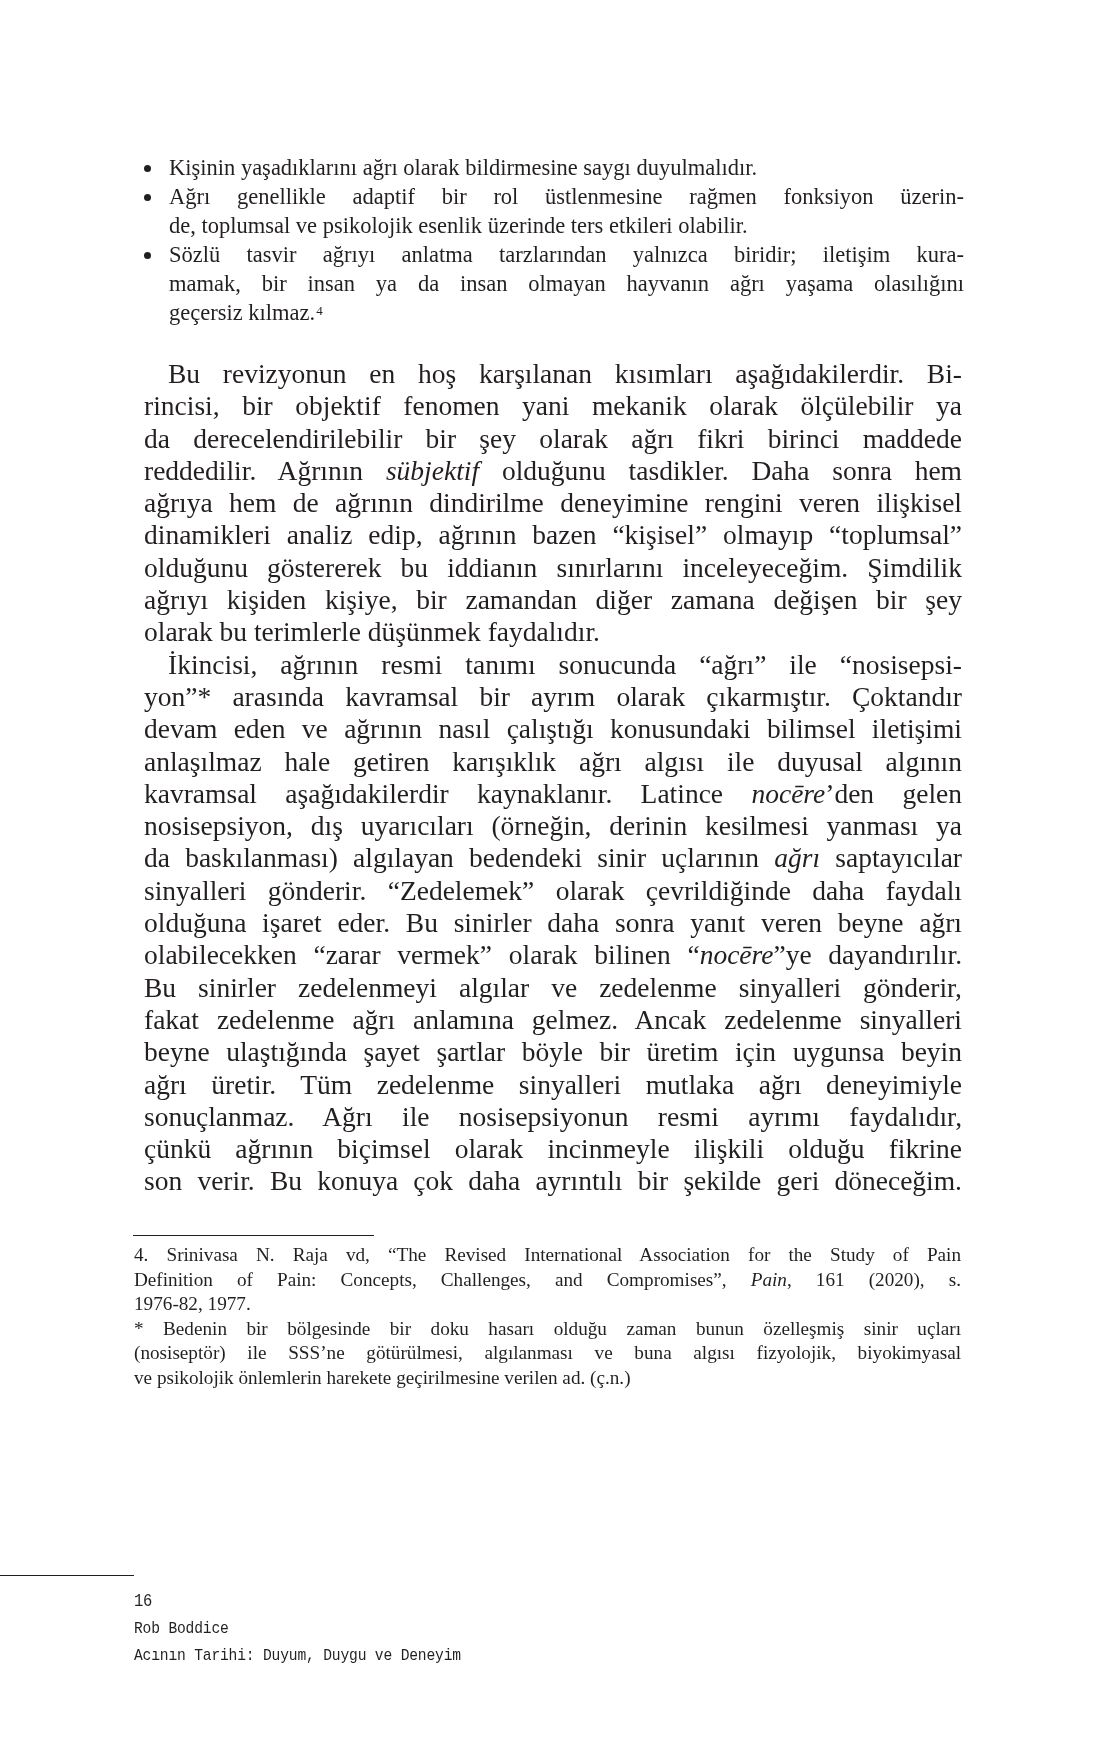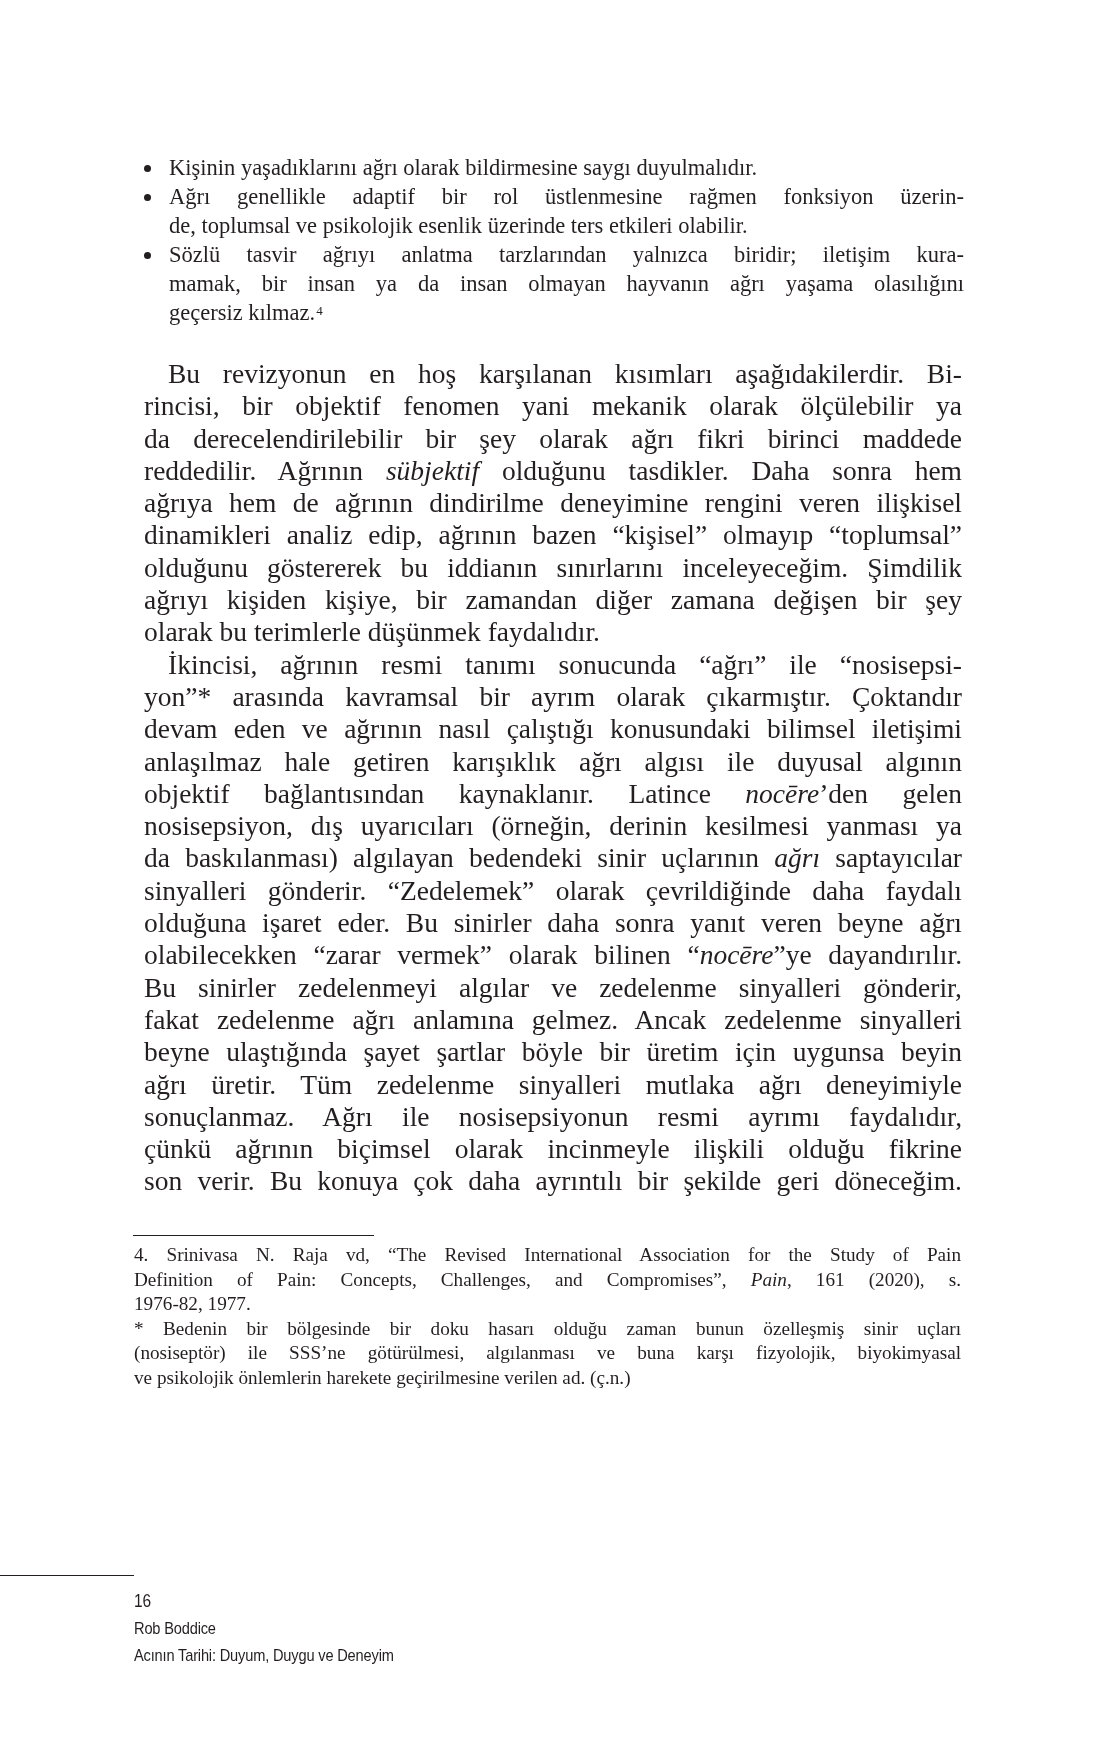"objektif bağlantısından kaynaklanır." span { text: objektif bağlantısından -> kavramsal aşağıdakilerdir }
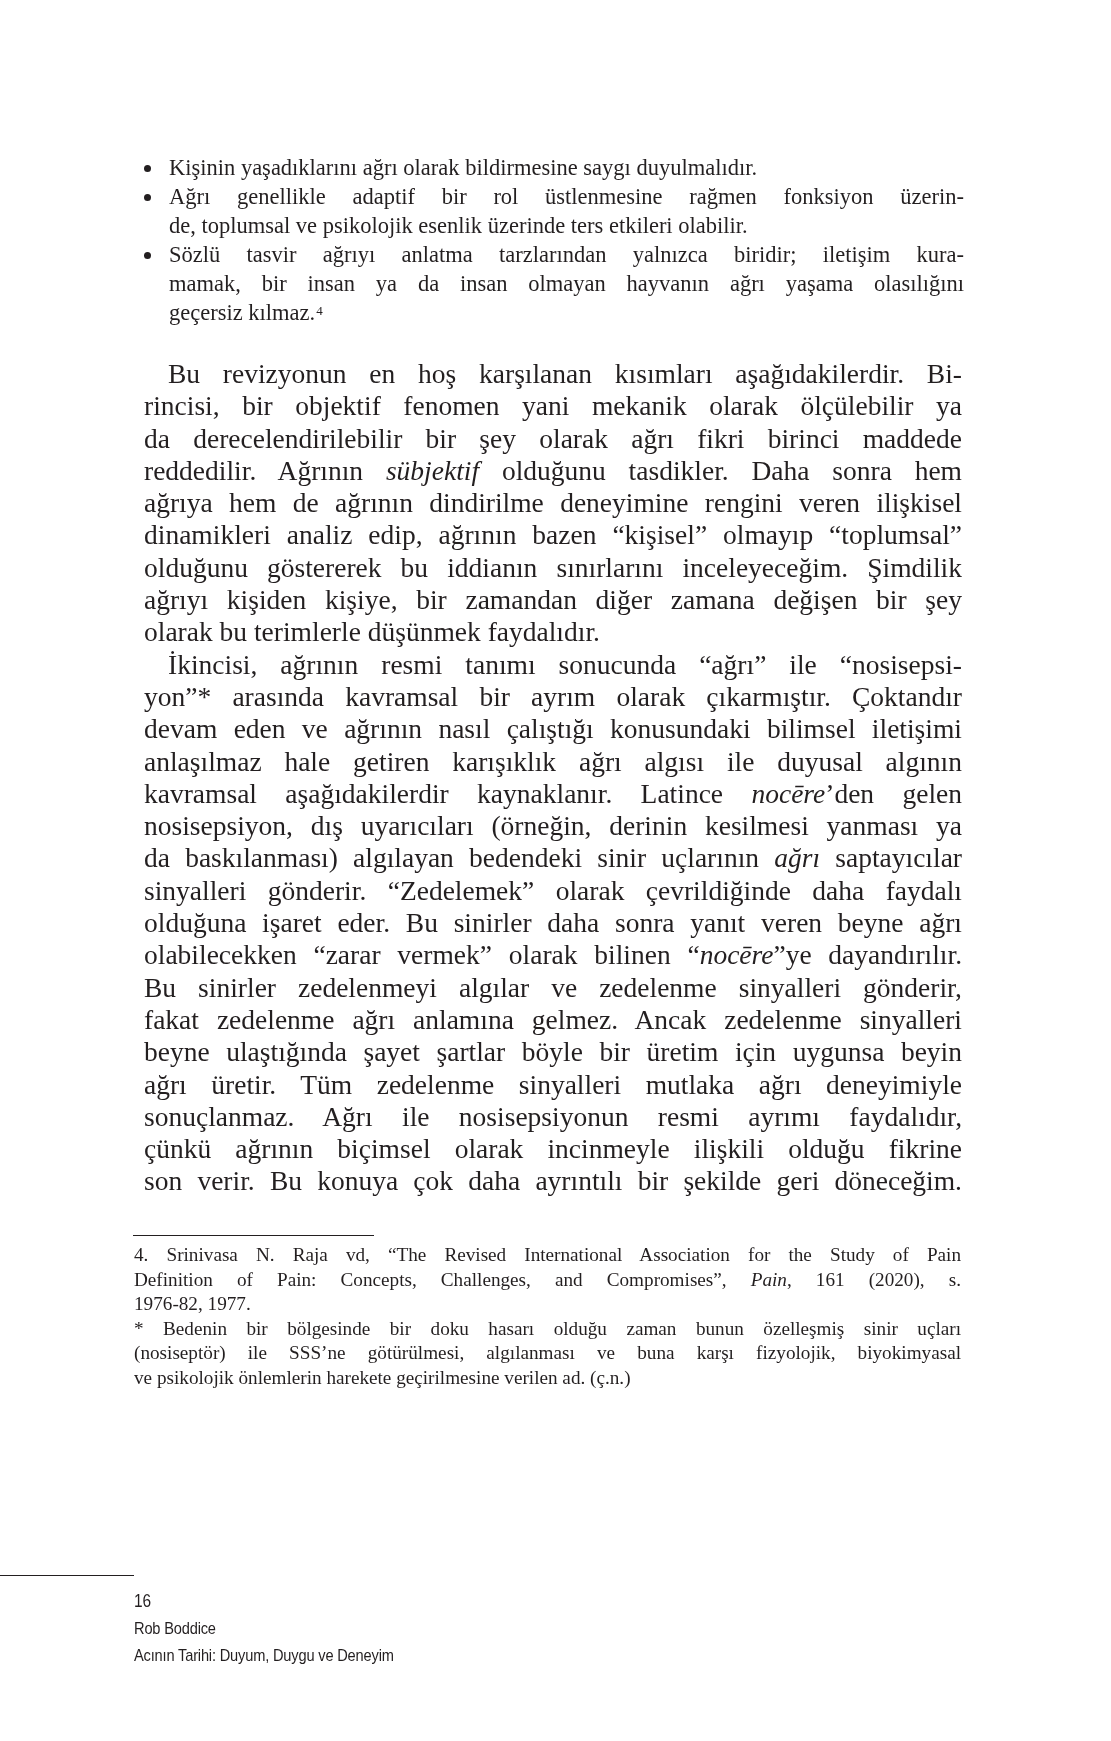"(nosiseptör) ile SSS’ne götürülmesi," span { text: karşı -> algısı }
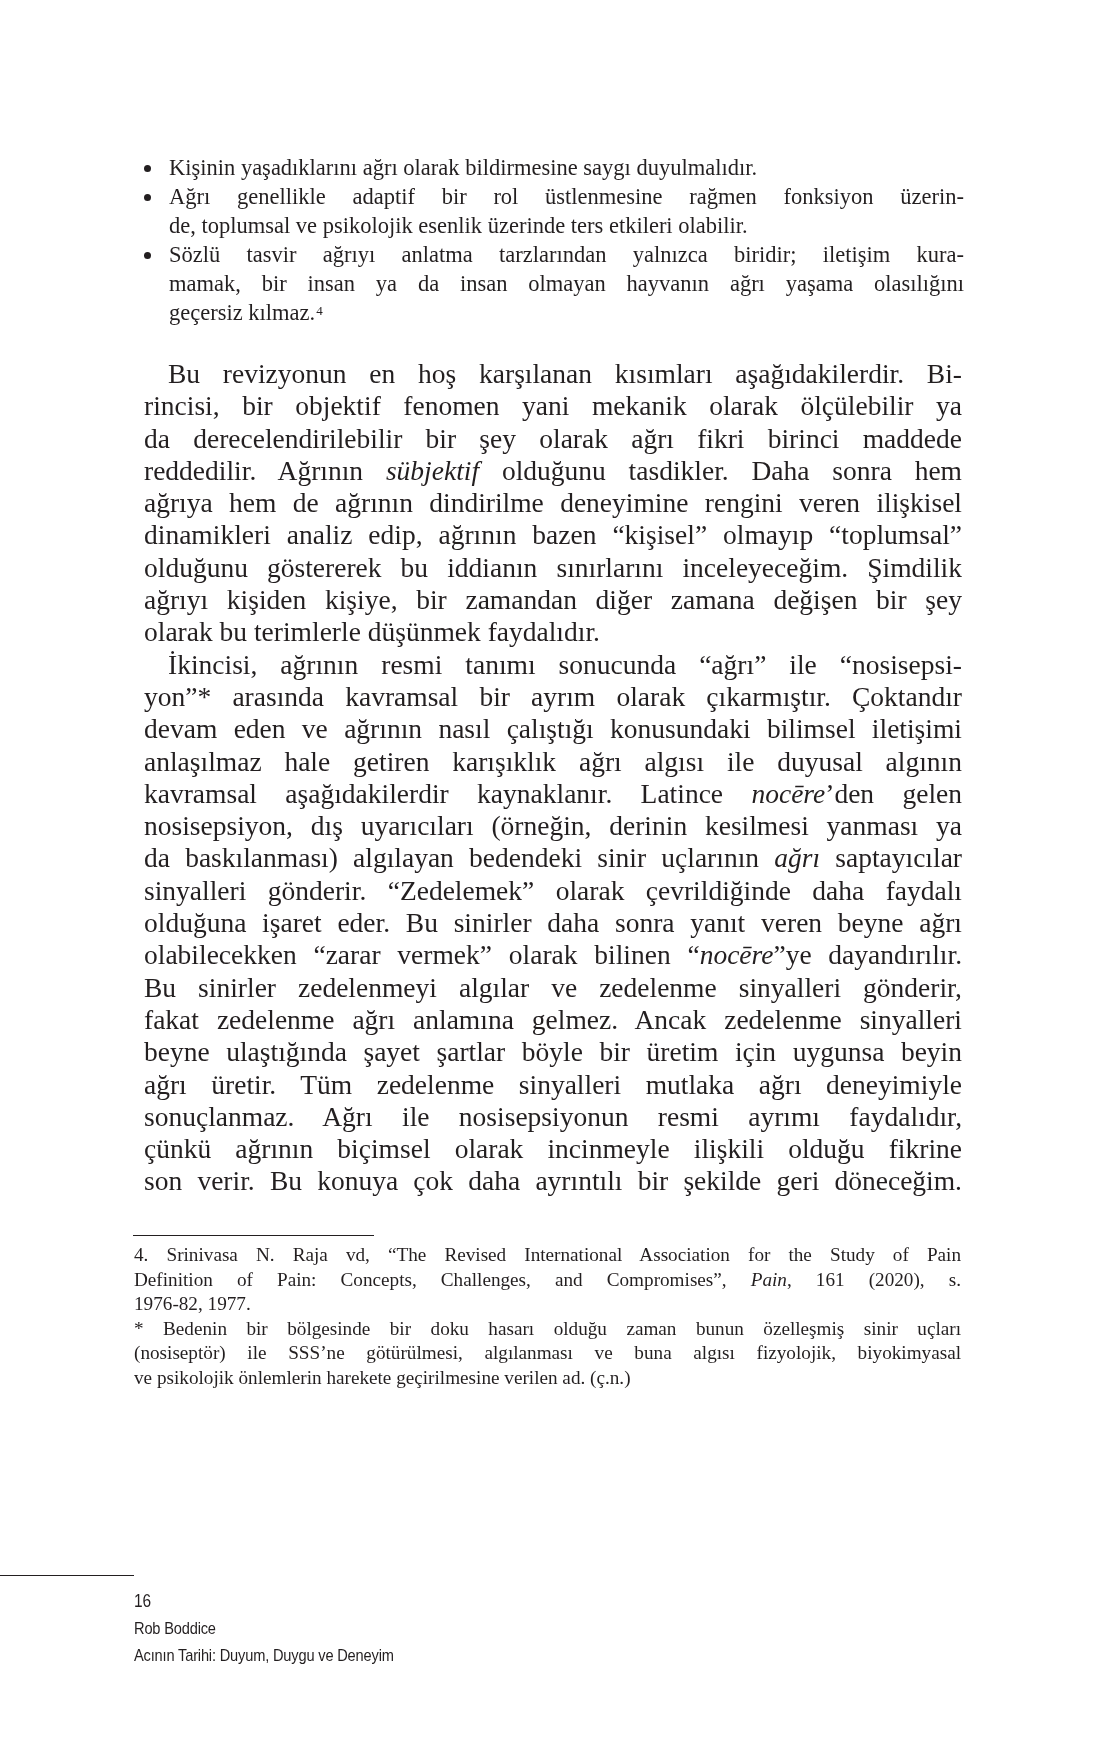"16" .footer { font-family: Liberation Sans, sans-serif -> Liberation Mono, monospace }
